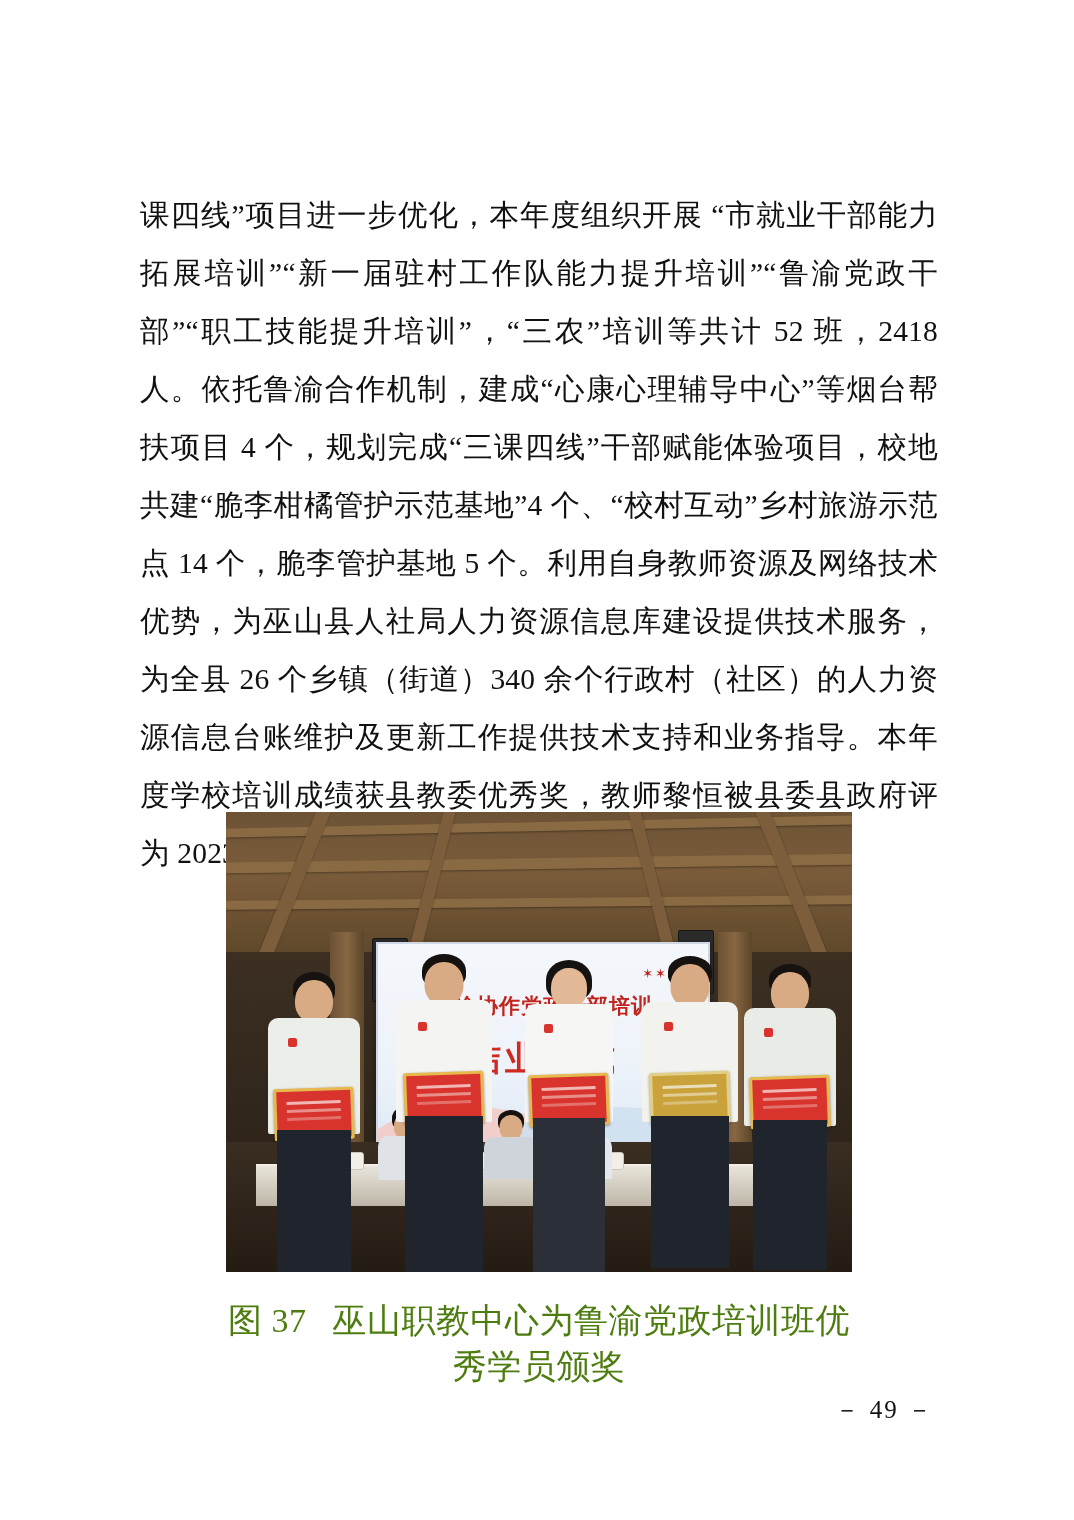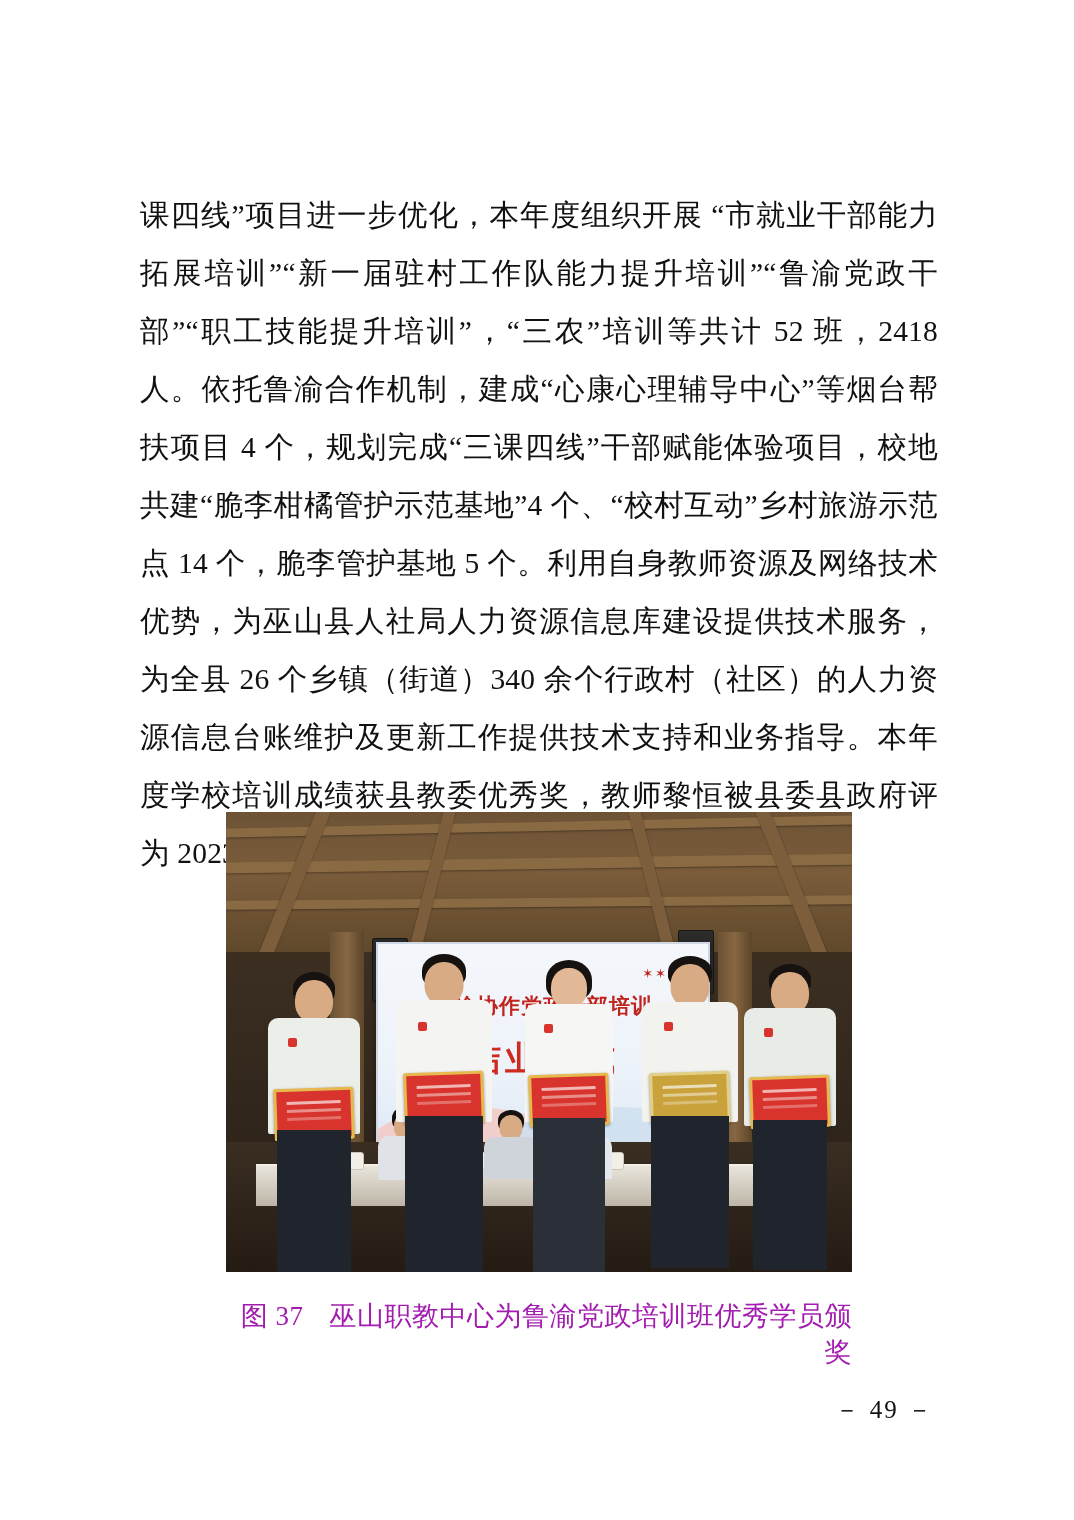"图 37 巫山职教中心为鲁渝党政培训班优秀学员颁奖" .caption { color: #a21caf -> #4d7c0f; font-size: 27px -> 34px; text-align: right -> center }
